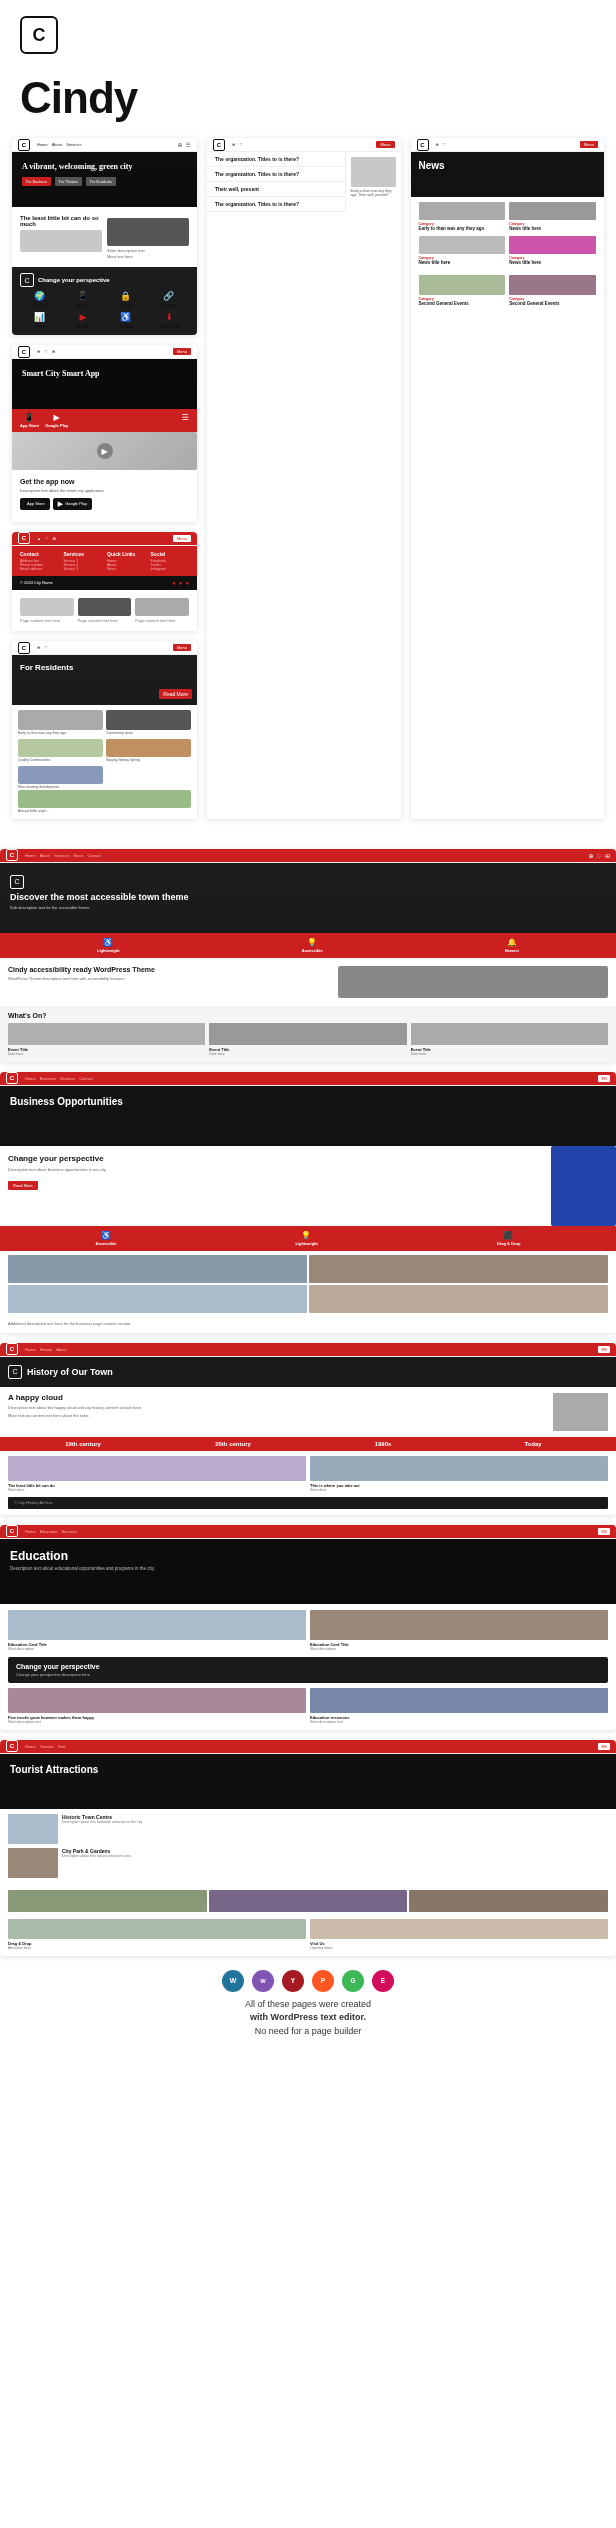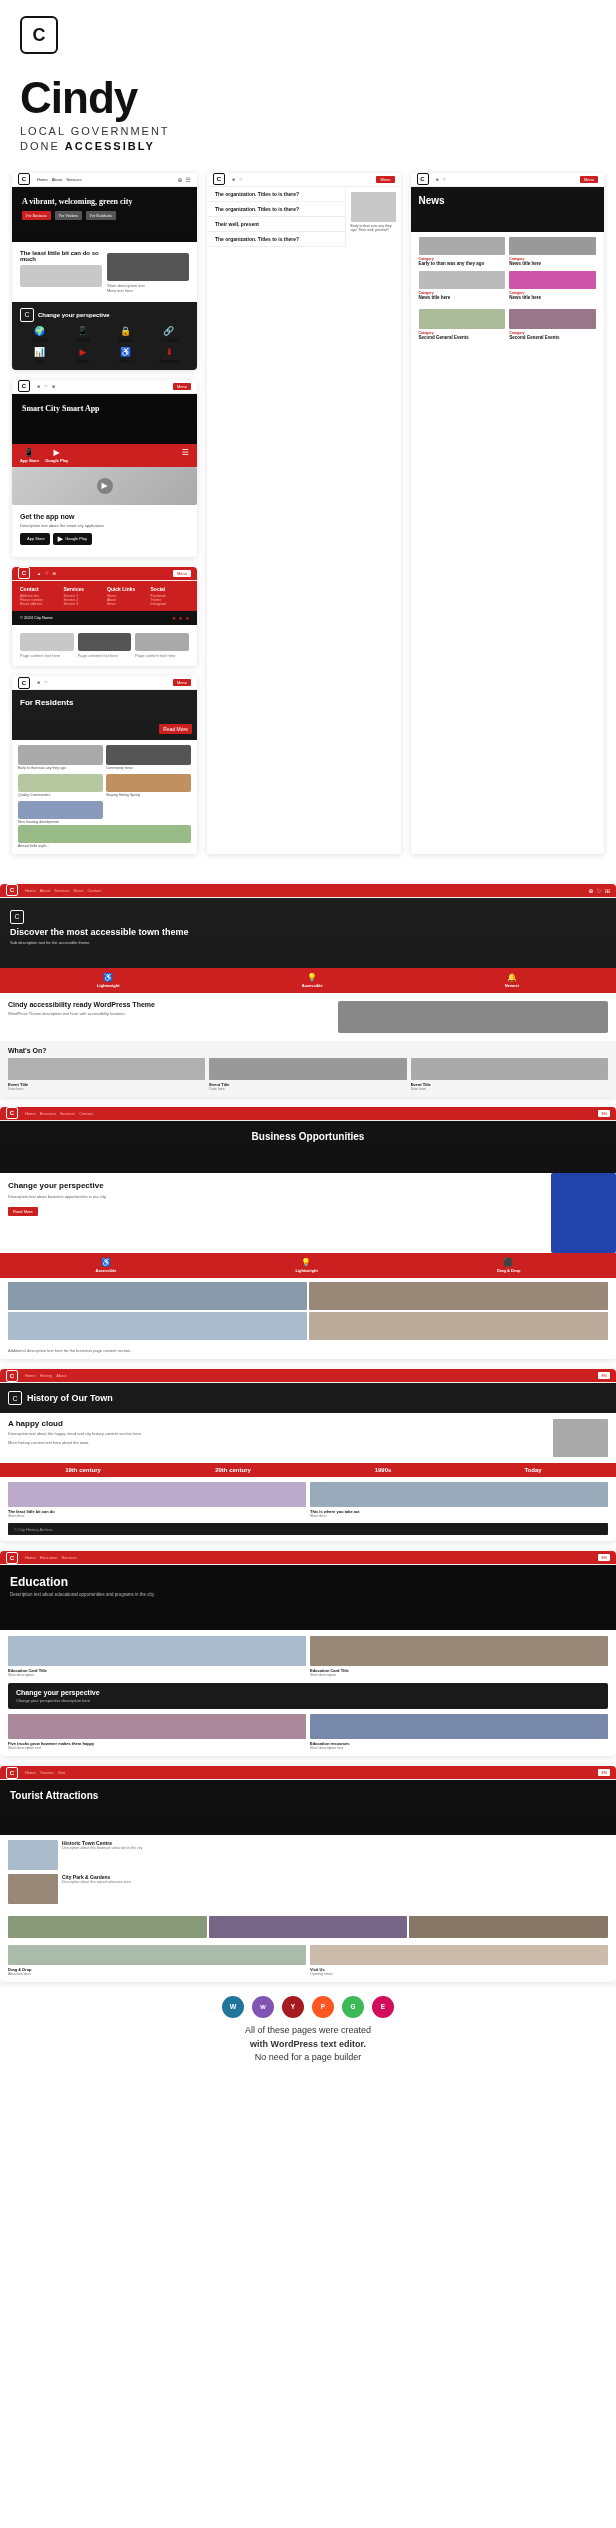"LOCAL GOVERNMENT" div.brand-sub { html: <div> <span>LOCAL GOVERNMENT</span><br> <span>DONE </span><strong>ACCESSIBLY</strong> </div> -> none }
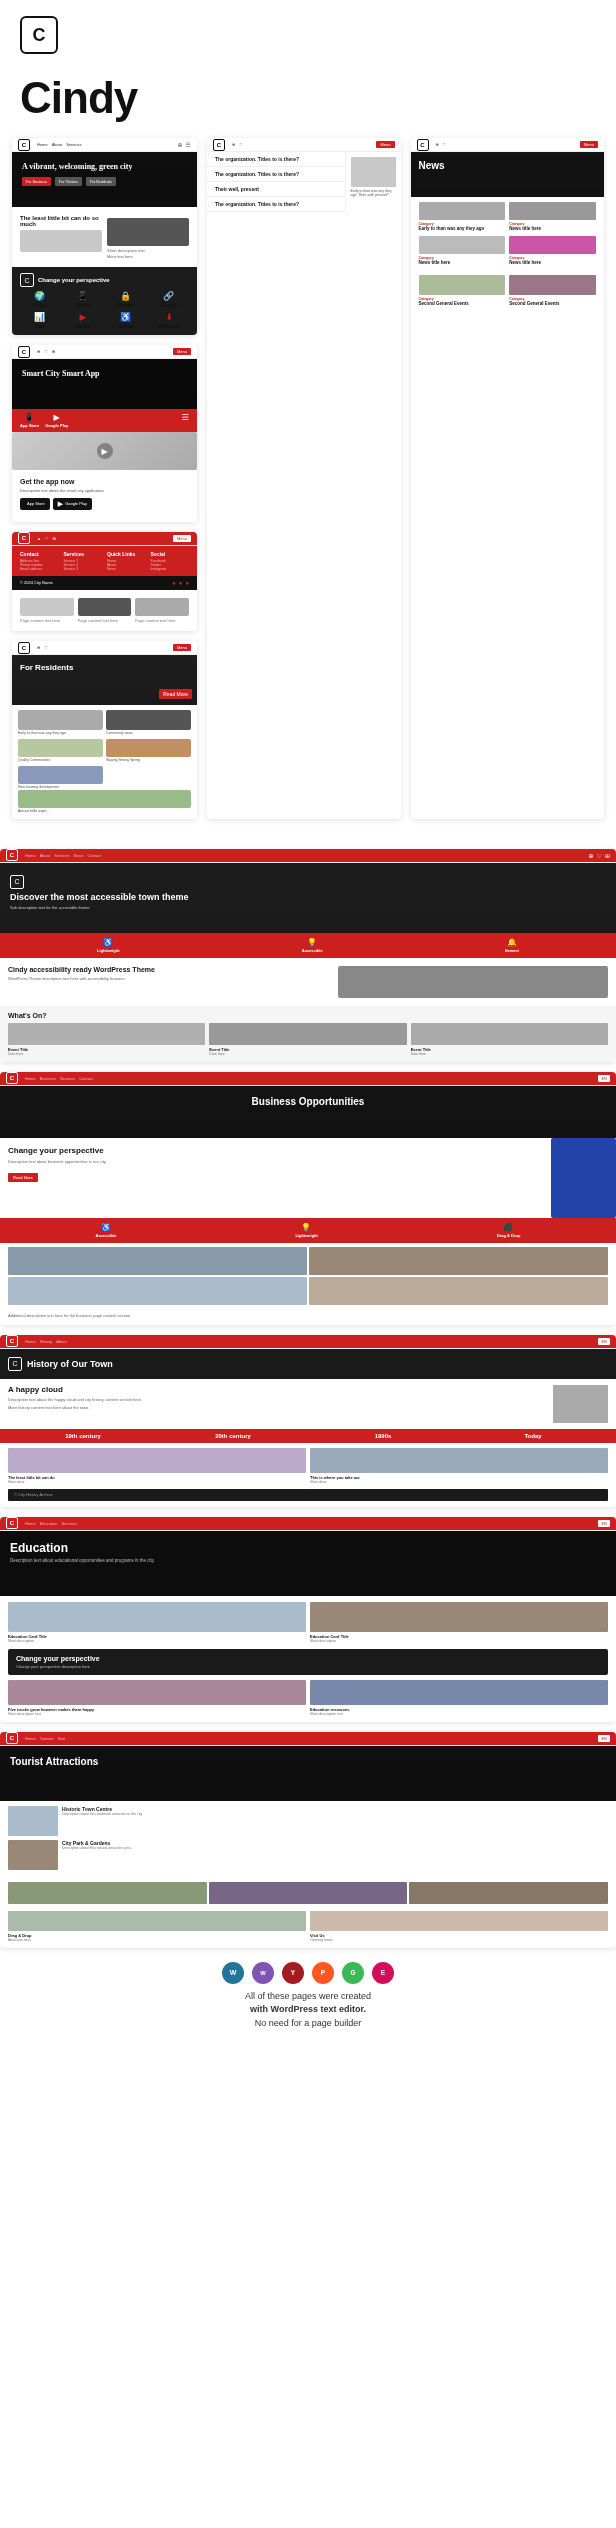"Business Opportunities" div { height: 52px -> 60px; text-align: center -> none }
